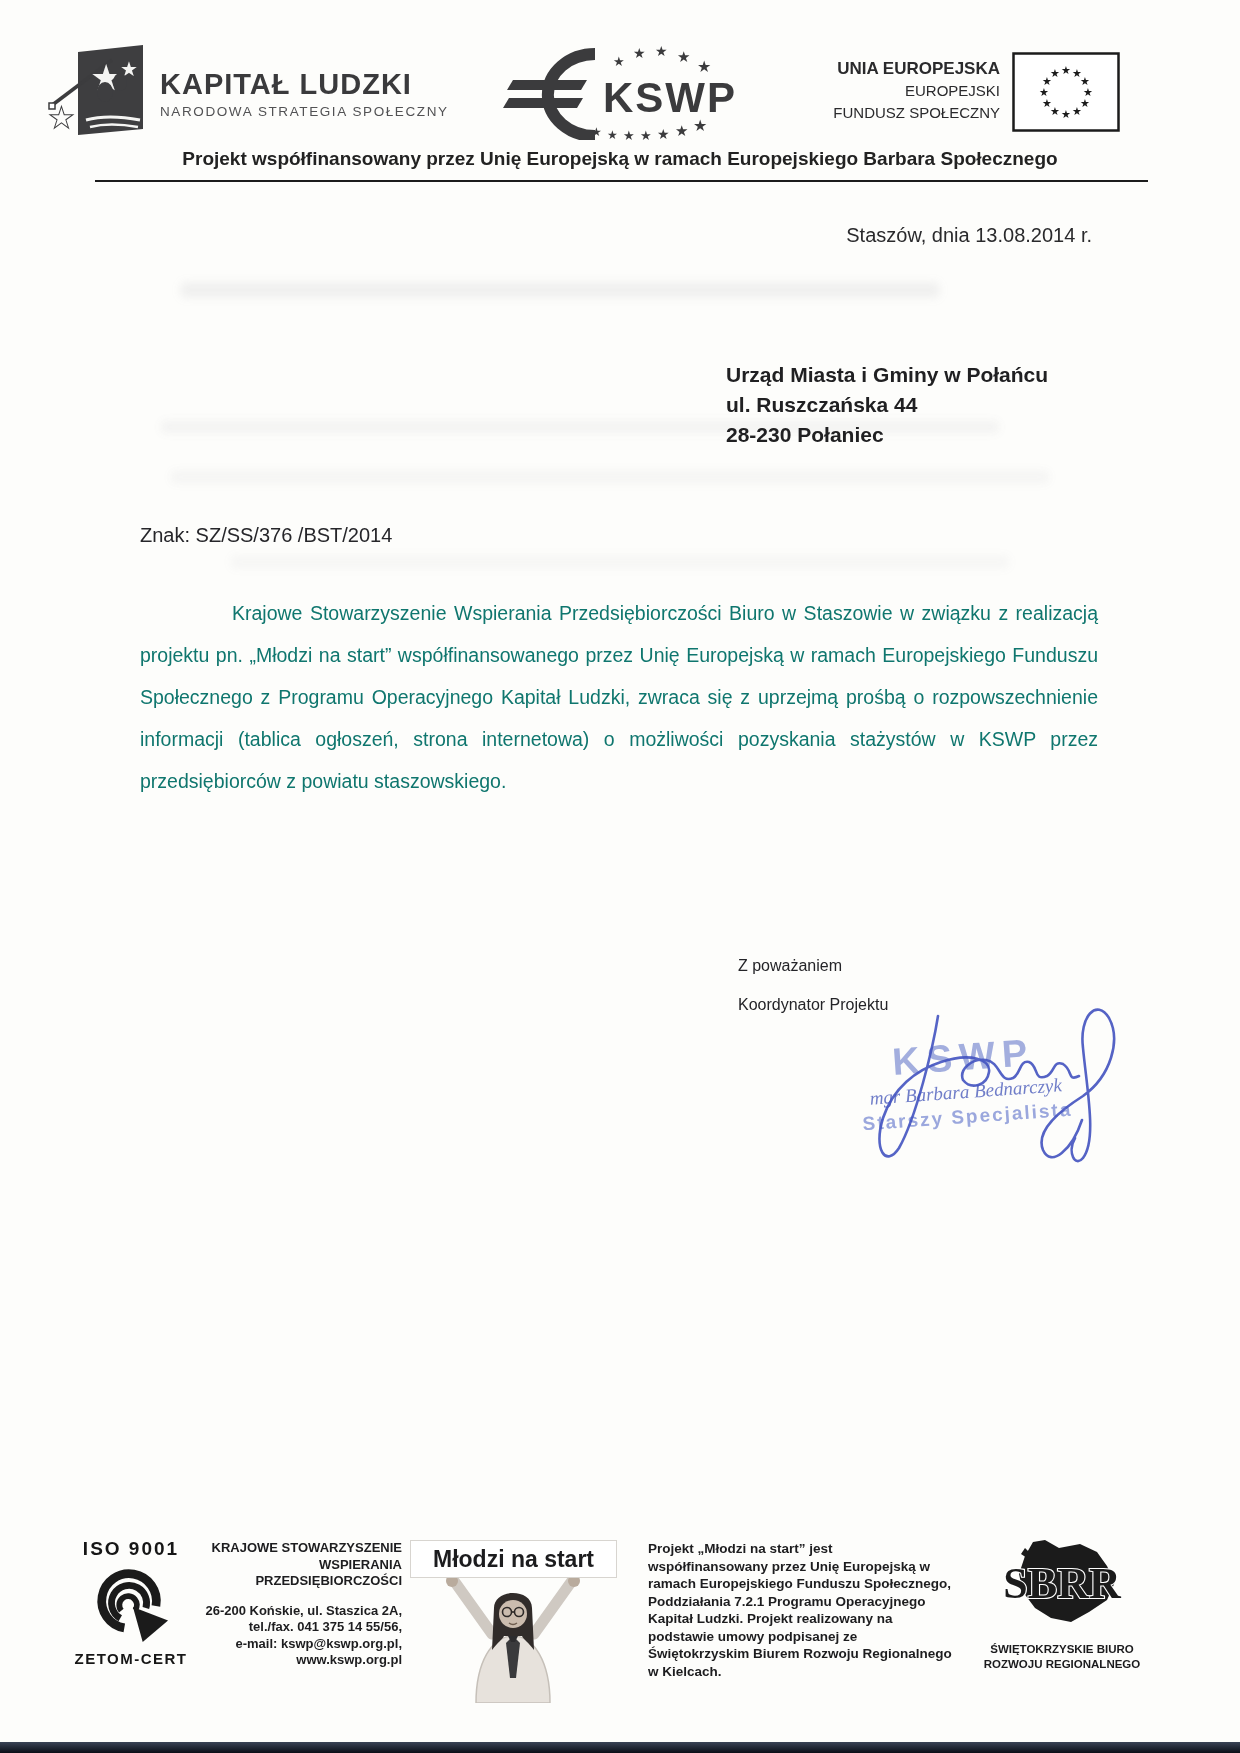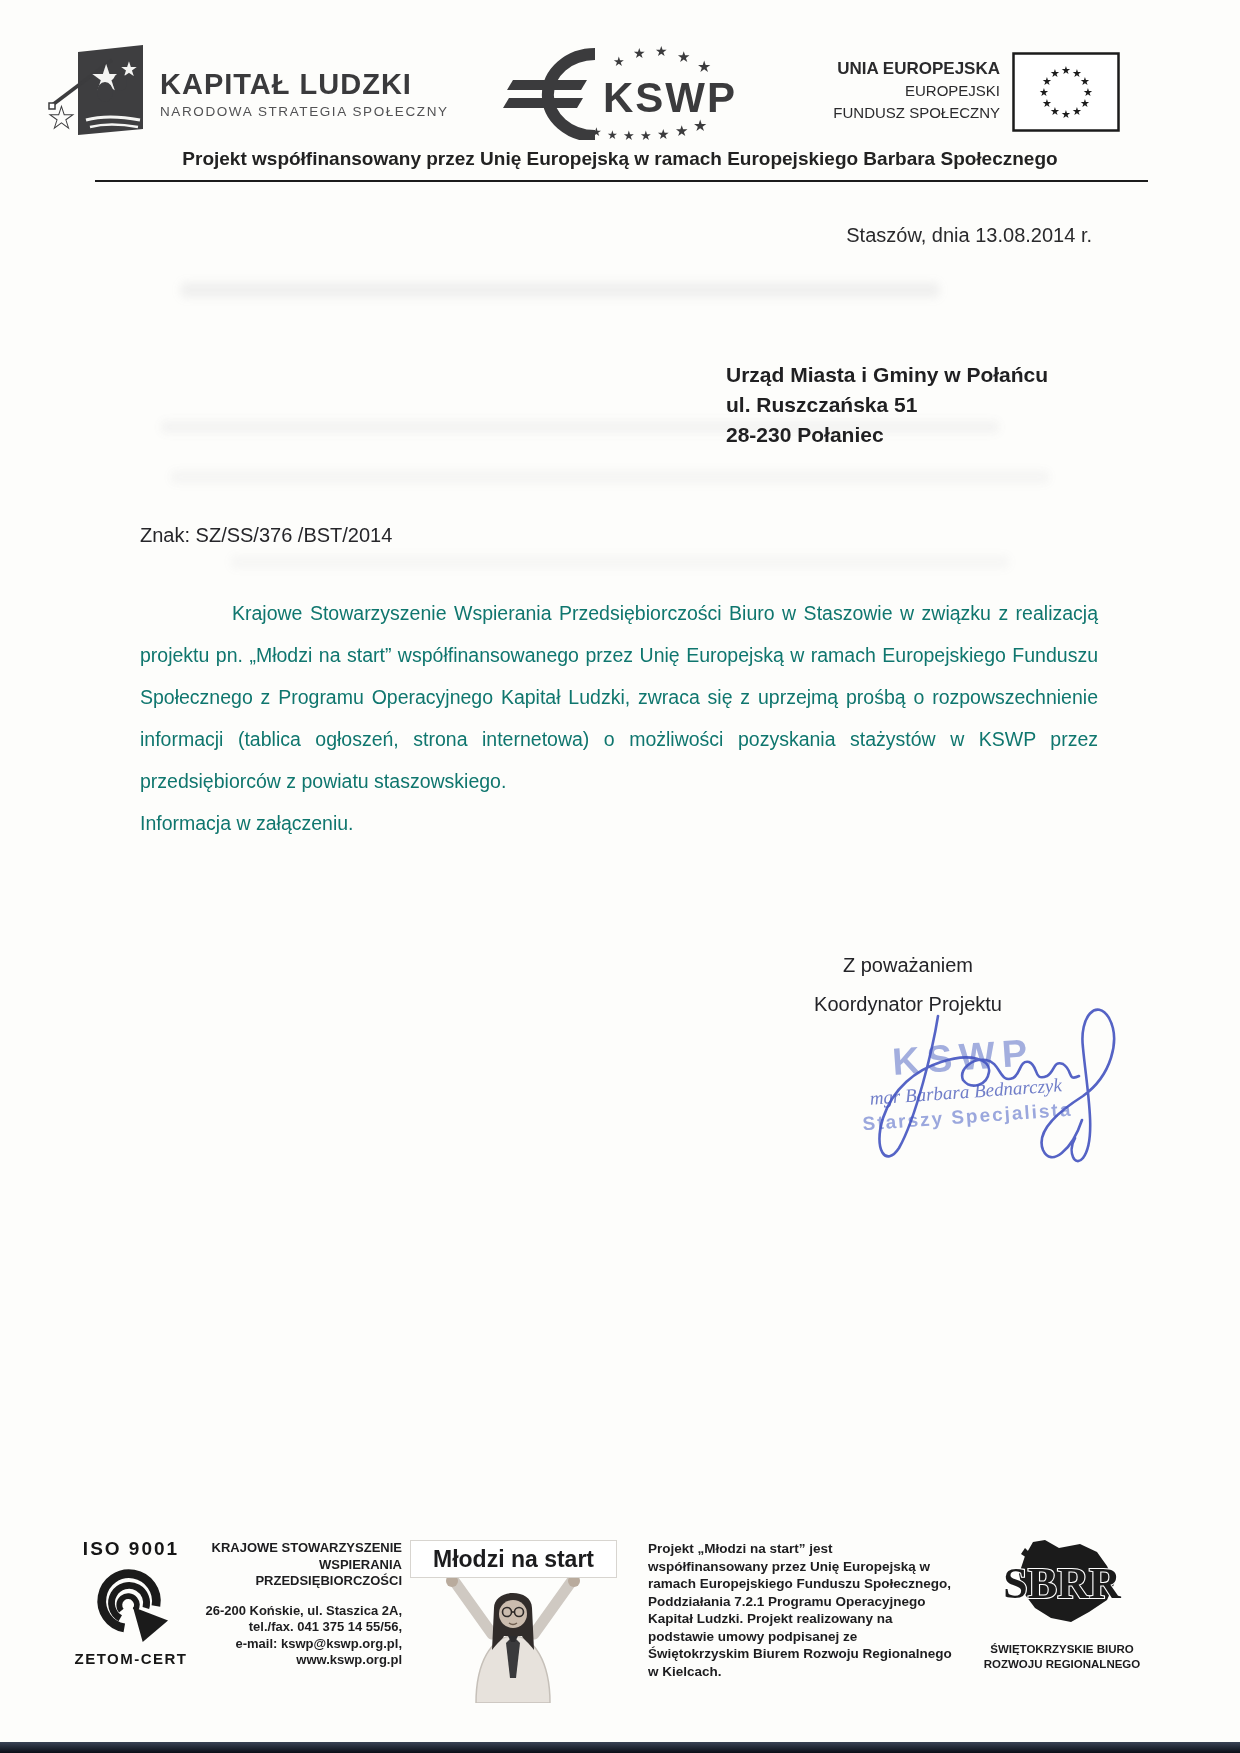"ul. Ruszczańska 51" div { text: 51 -> 44 }
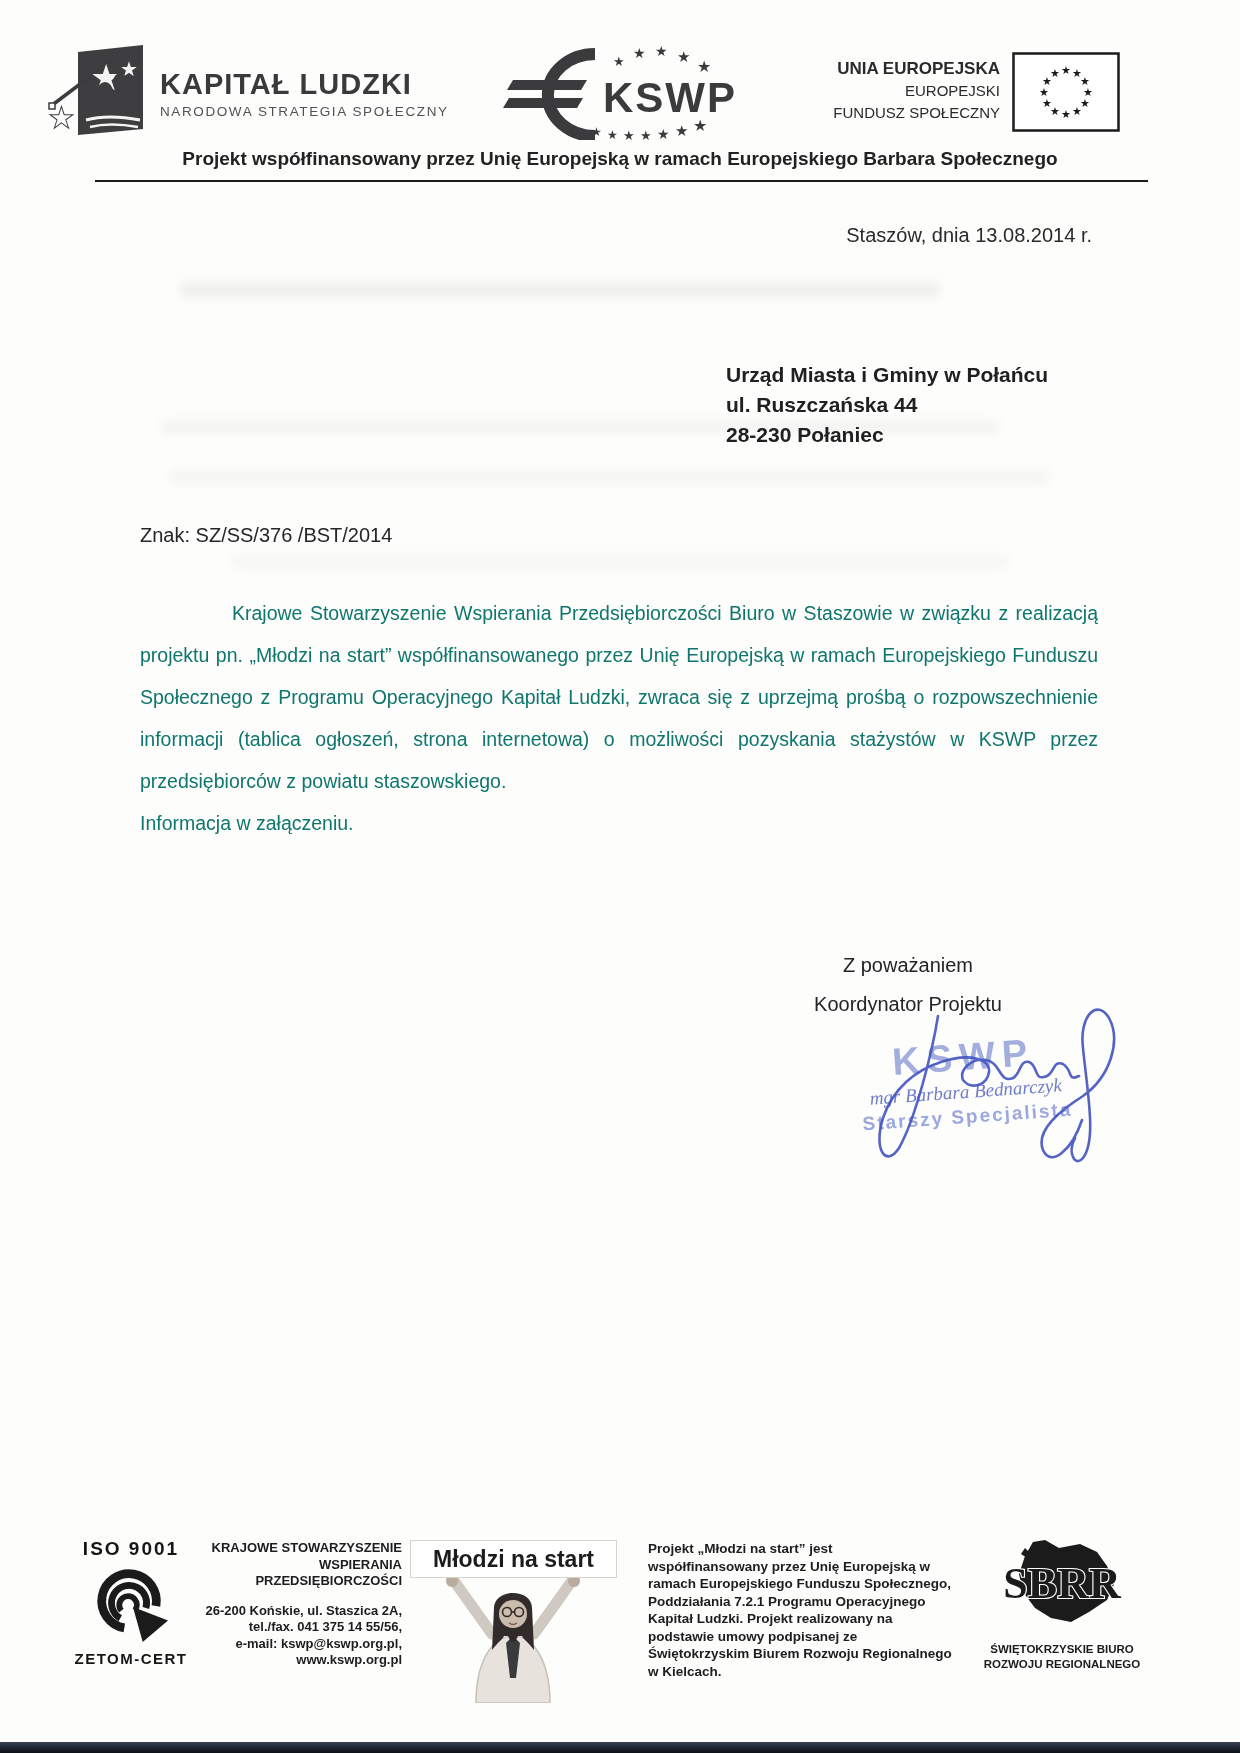"Informacja w załączeniu." p { html: <p>Informacja w załączeniu.</p> -> none }
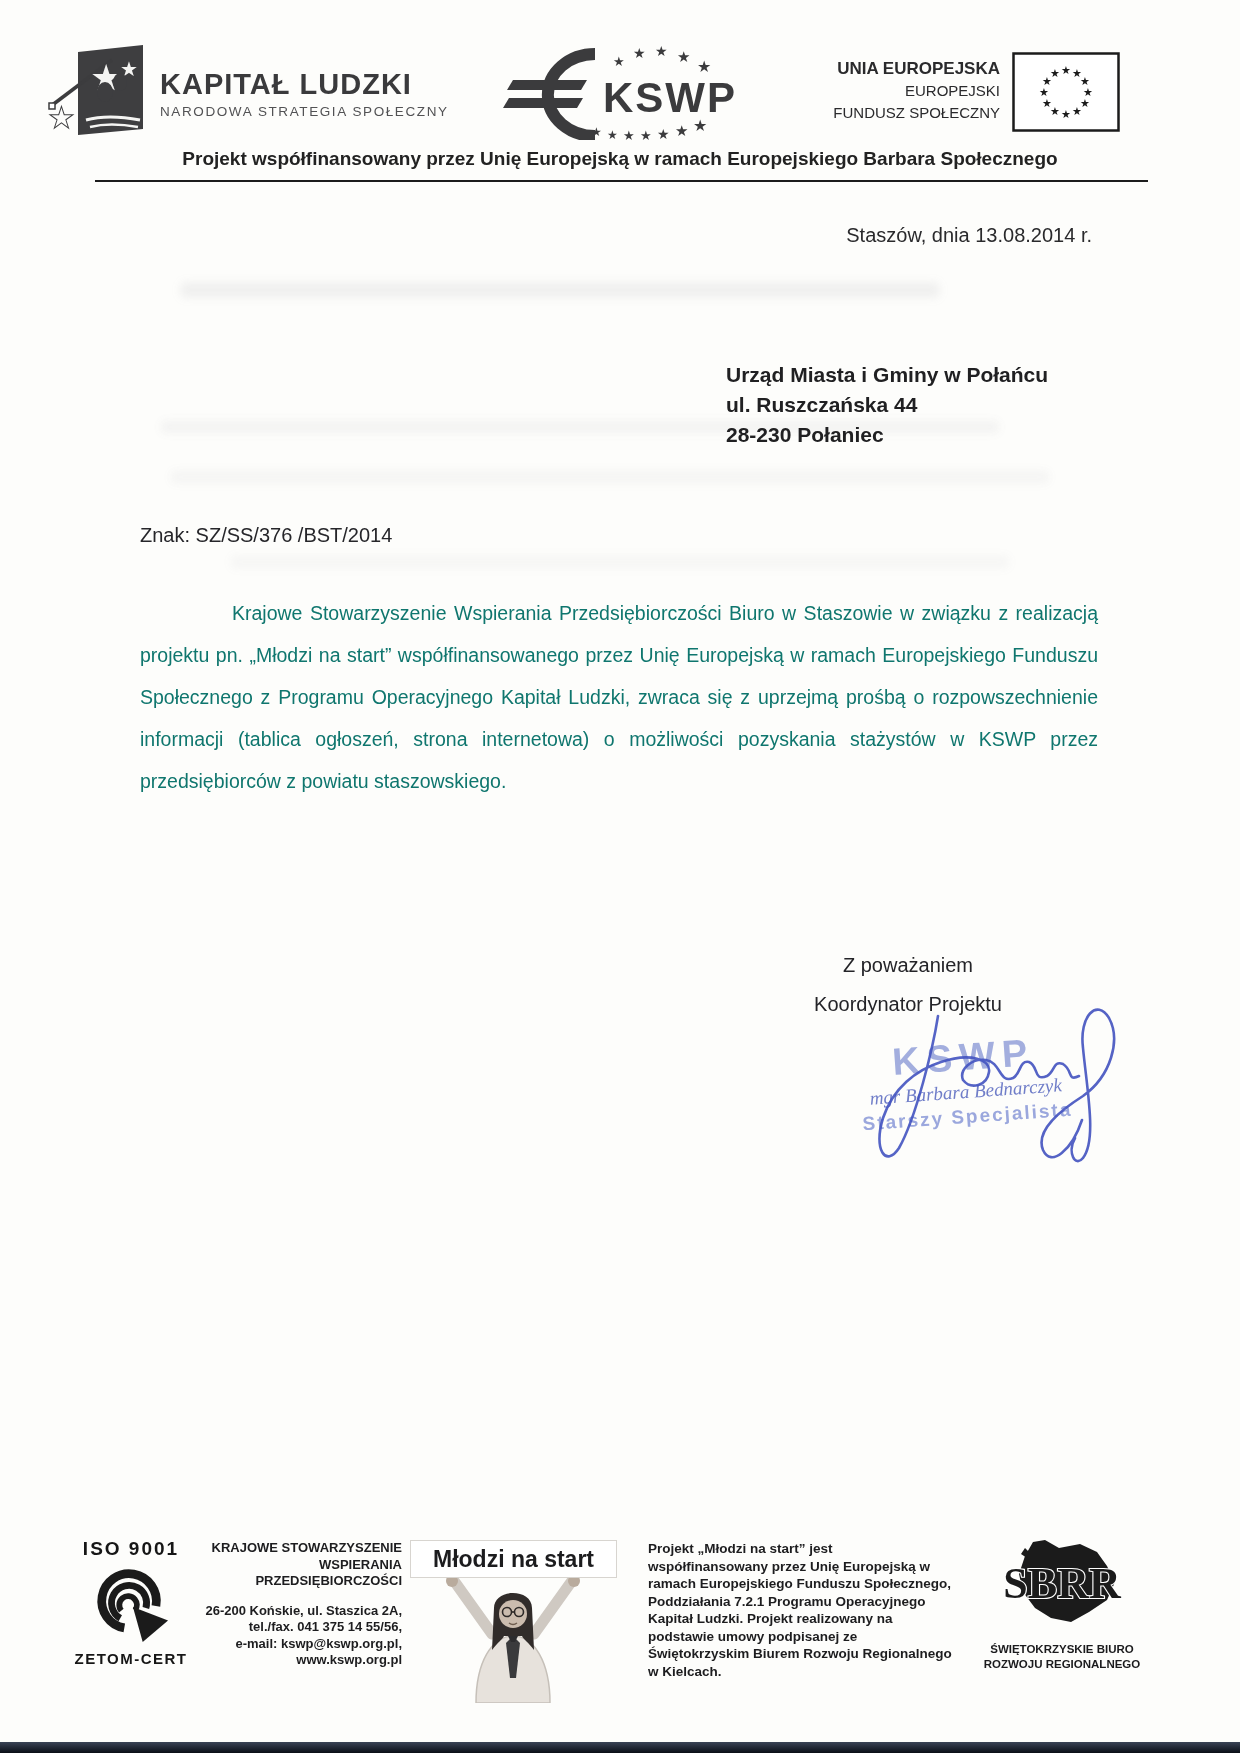"Z poważaniem" .closing { font-size: 20px -> 16px; text-align: center -> left }
